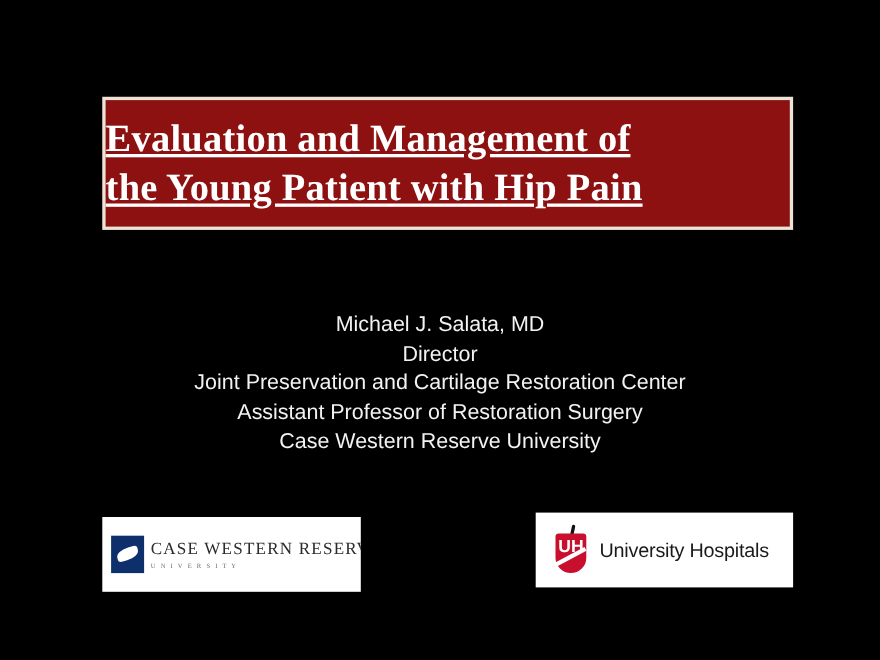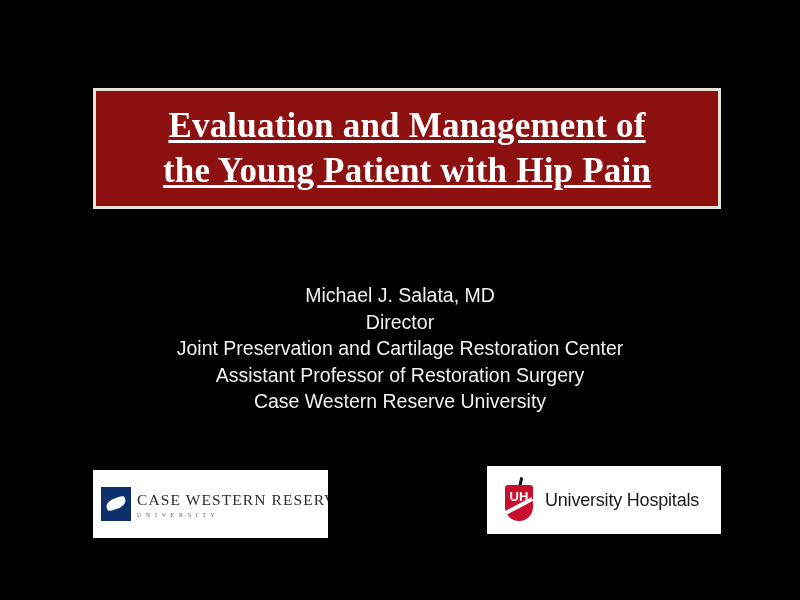"Evaluation and Management of" .title-band { align-items: center -> none }
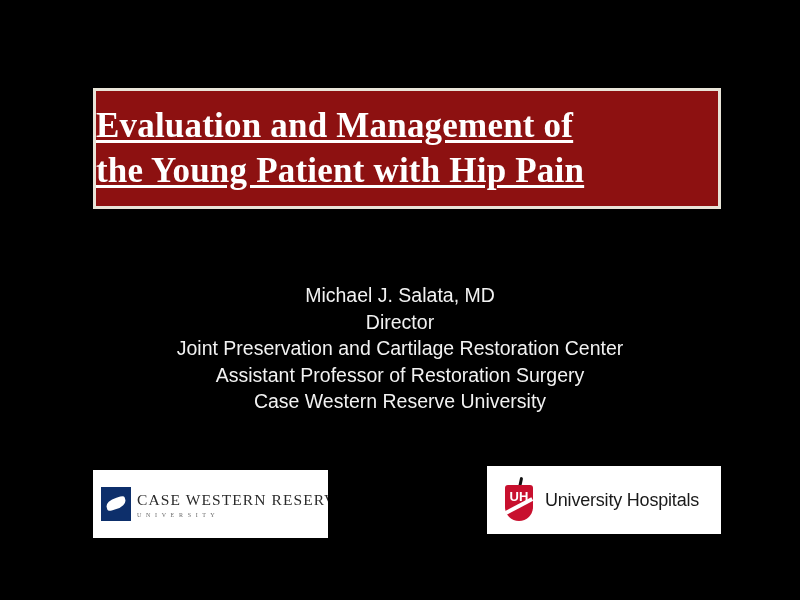"UH" .uh-shield .uh { font-size: 13px -> 16px }
